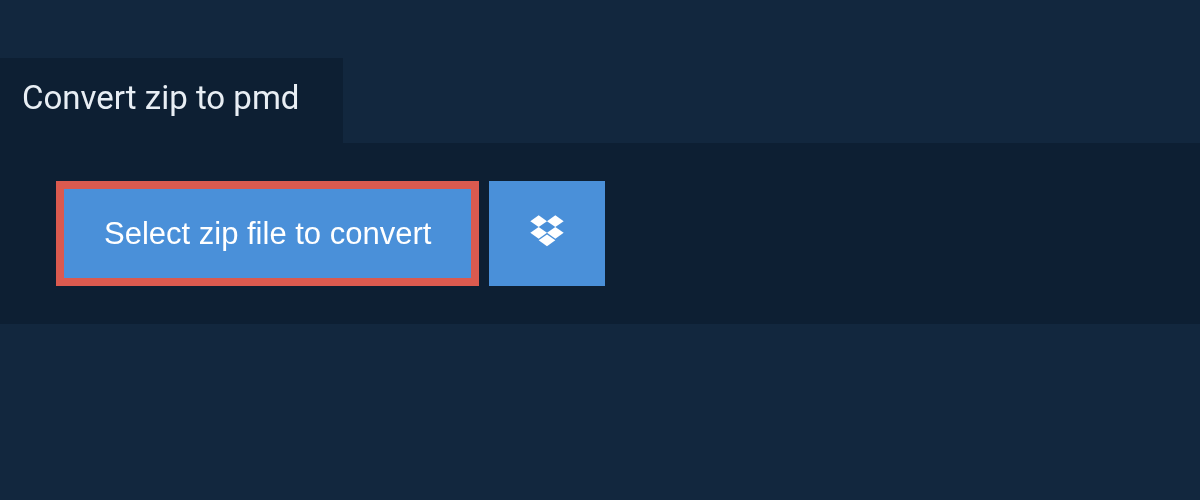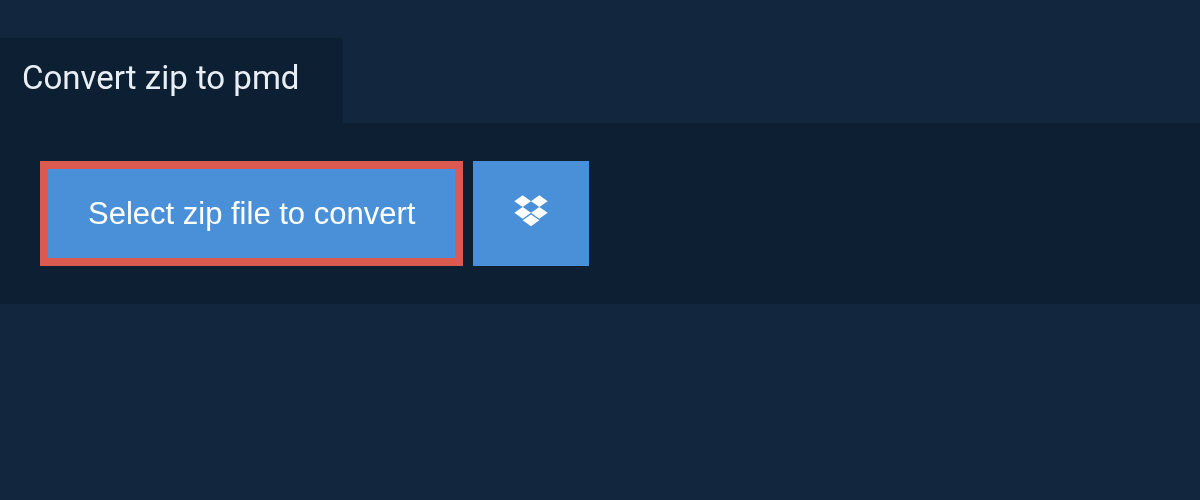"Convert zip to pmd" .tab-container { padding-top: 38px -> 58px }
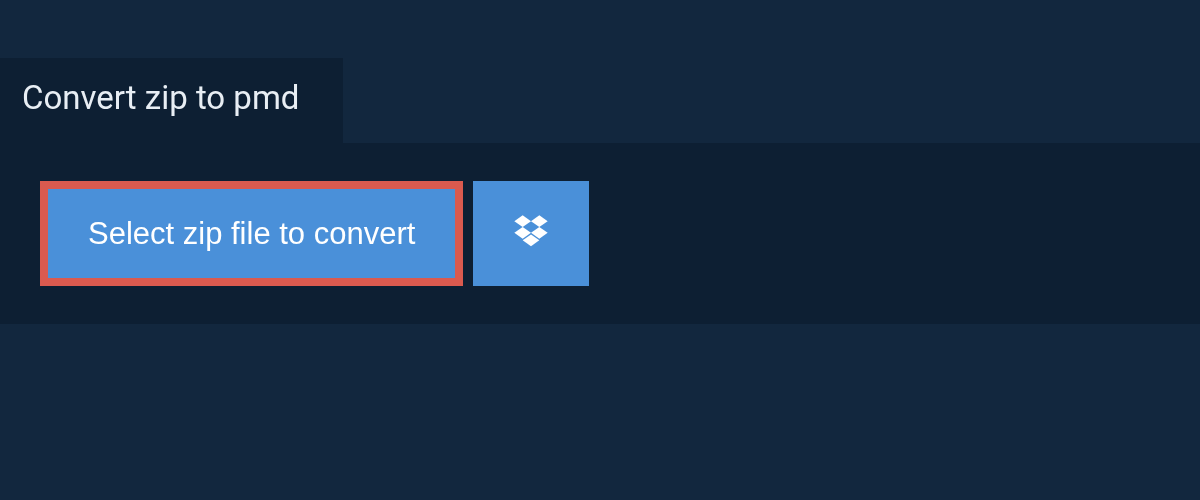"Select zip file to convert" .panel { padding: 38px 40px -> 38px 56px }
